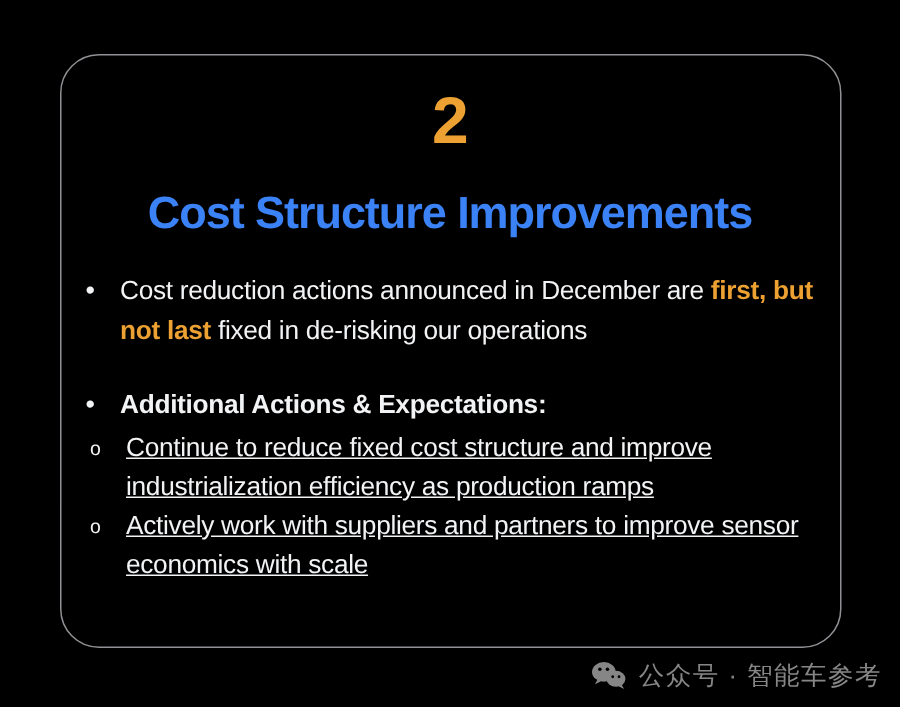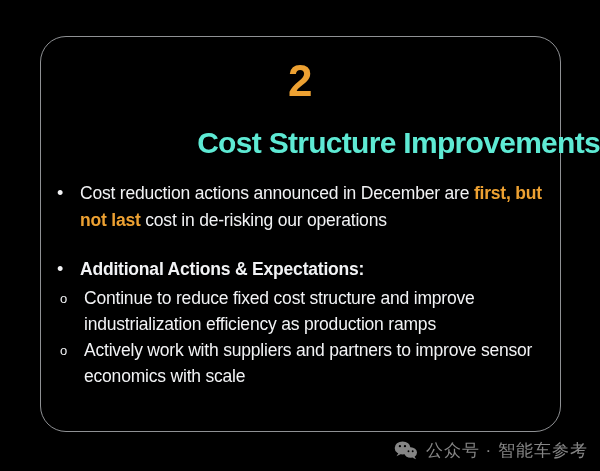"Cost Structure Improvements" #slide-title { color: #5eead4 -> #3b82f6; text-align: right -> center }
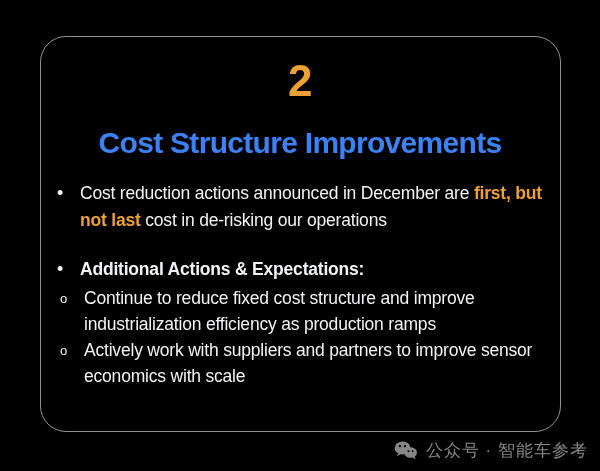"cost in de-risking our operations" span { text: cost -> fixed }
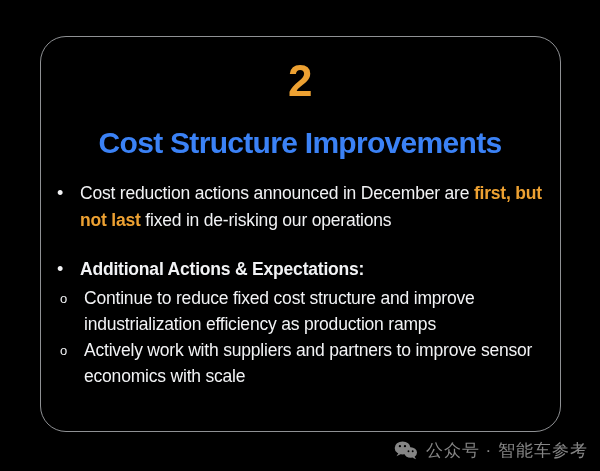"Continue to reduce fixed cost" .sub-text { text-decoration: none -> underline }
